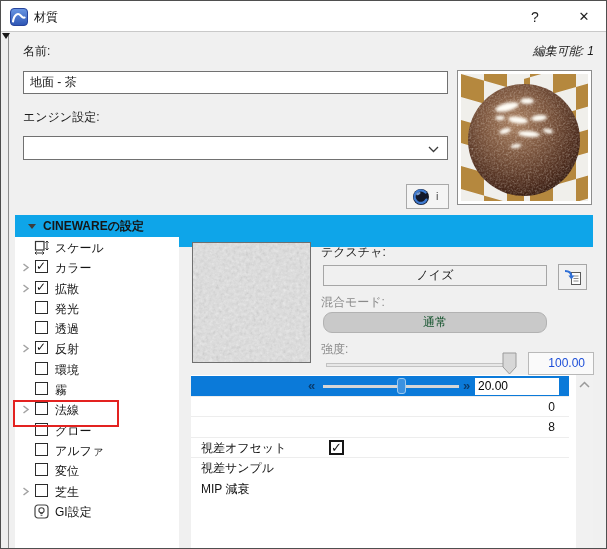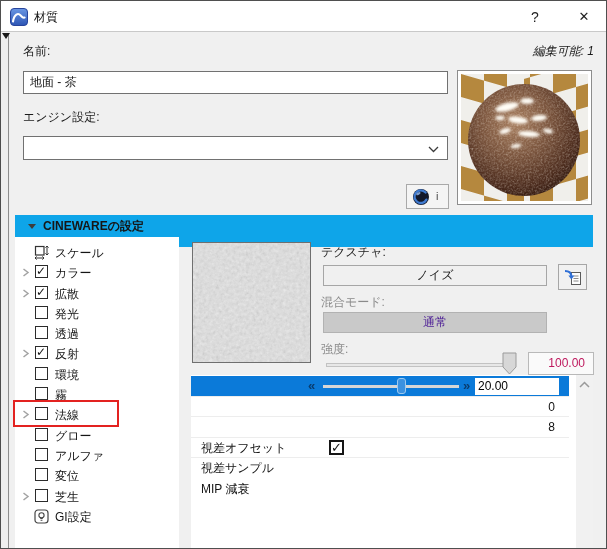"スケール" .tree { padding-top: 5px -> none }
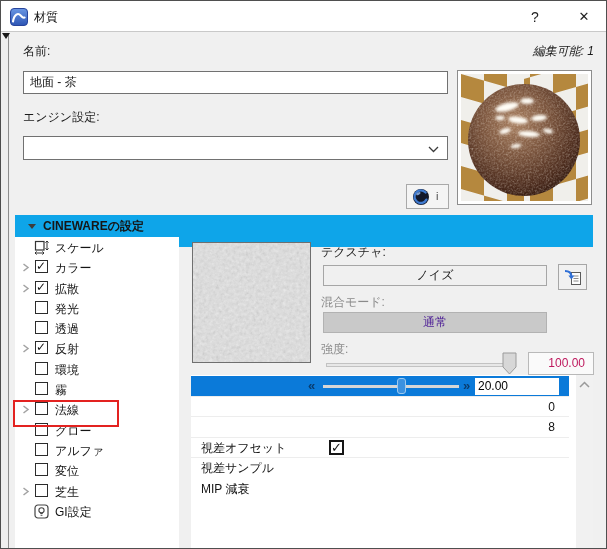"通常" .btn.disabled { border-radius: none -> 9px; color: #4c1d95 -> #14532d }
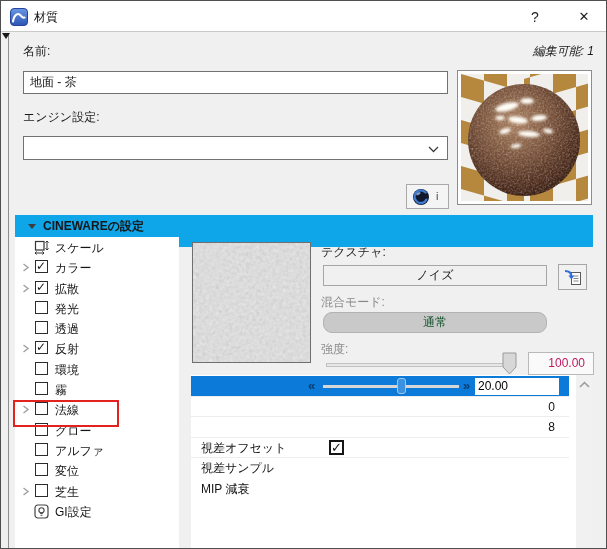"100.00" .s-value { color: #be185d -> #1d4ed8 }
